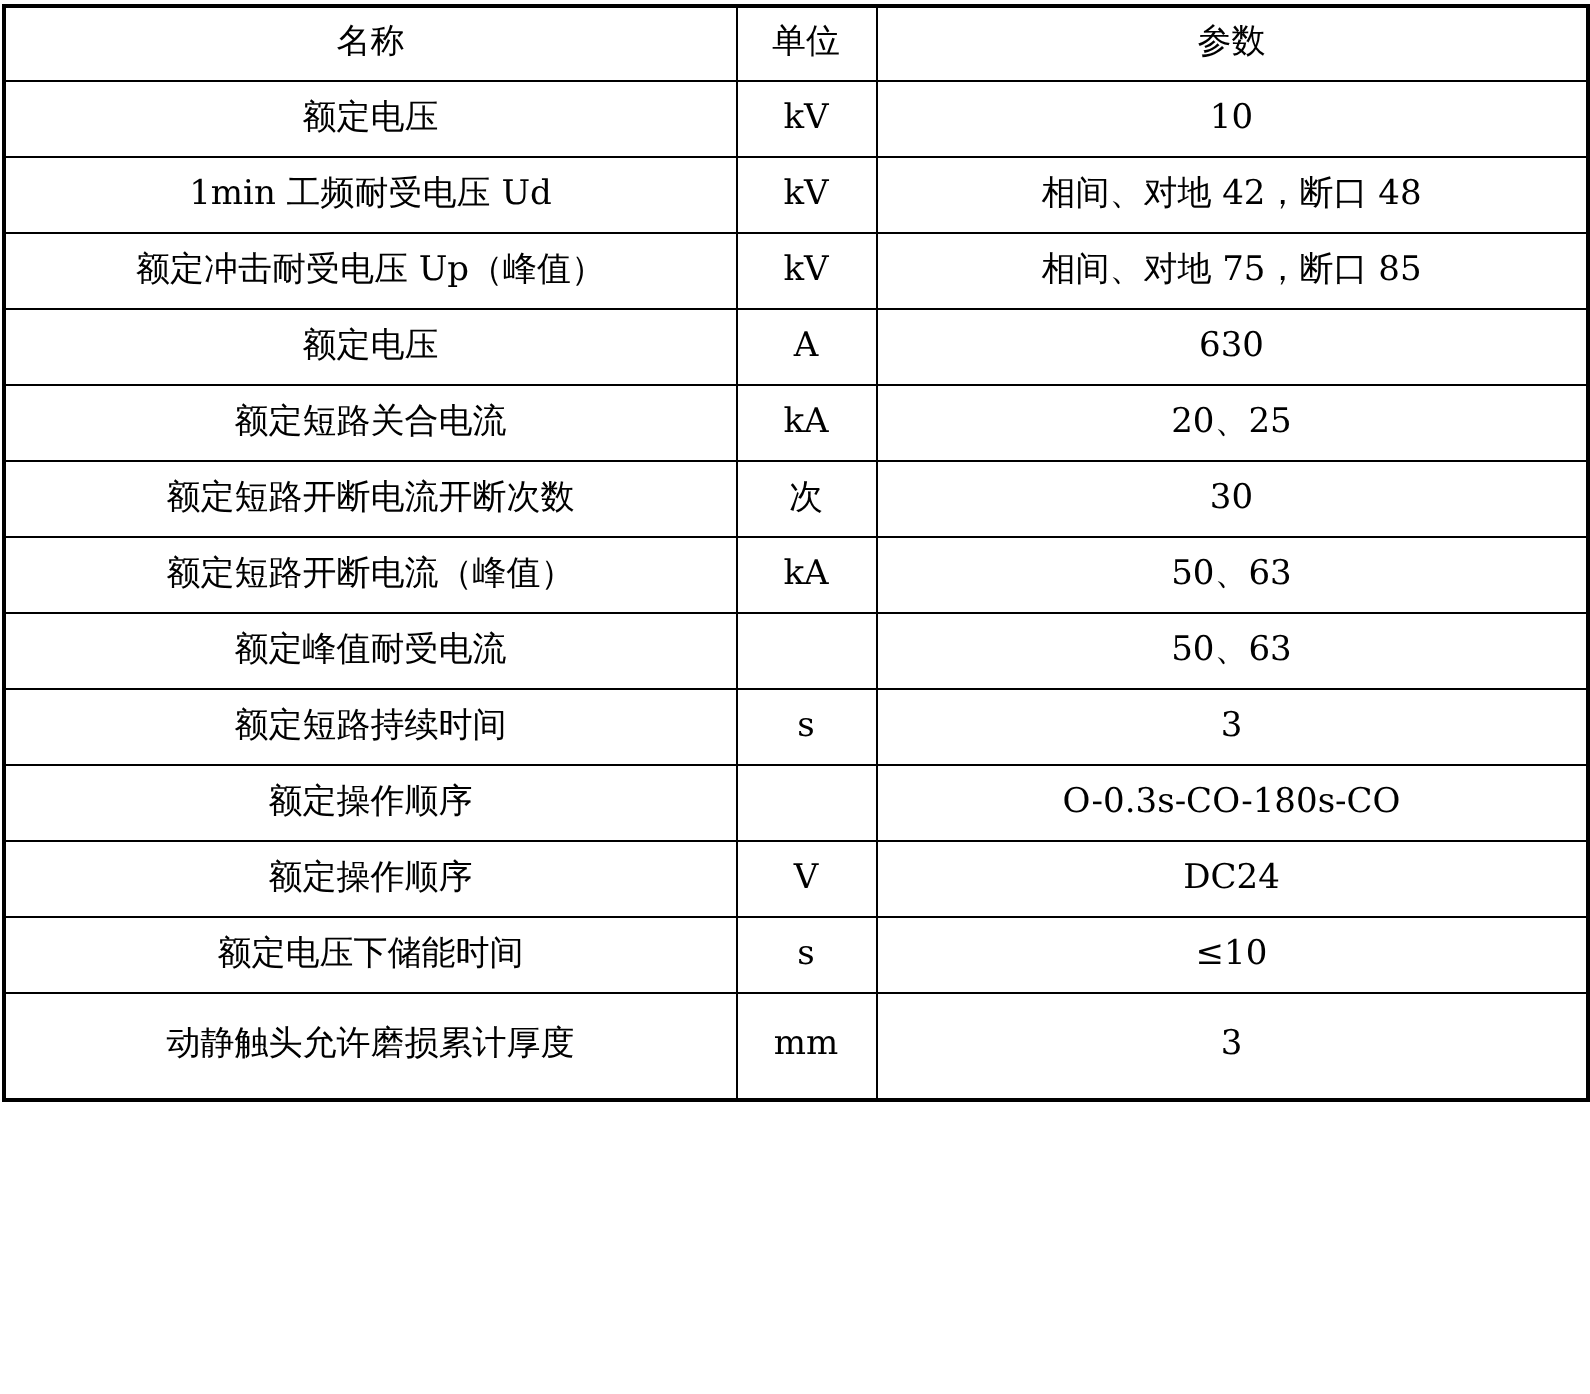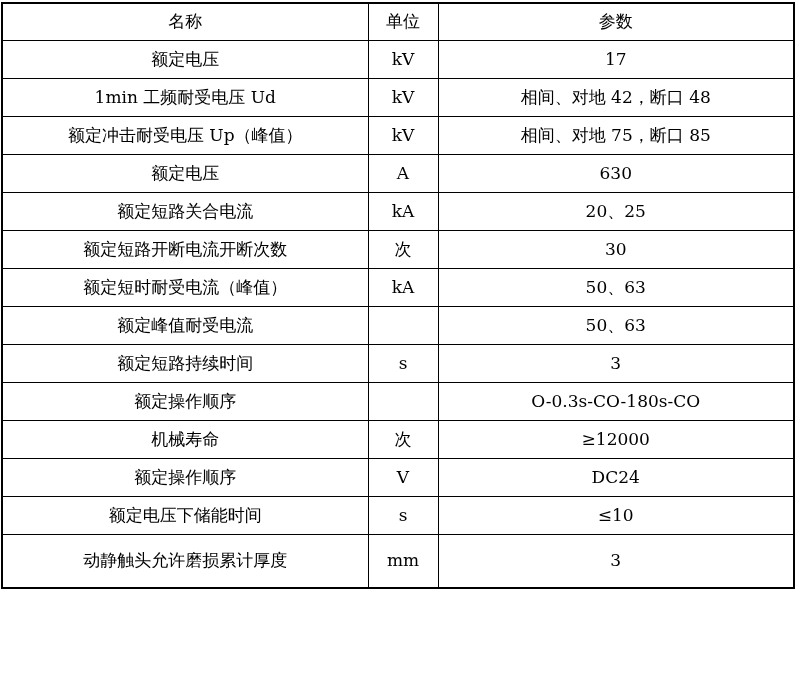"17" td { text: 17 -> 10 }
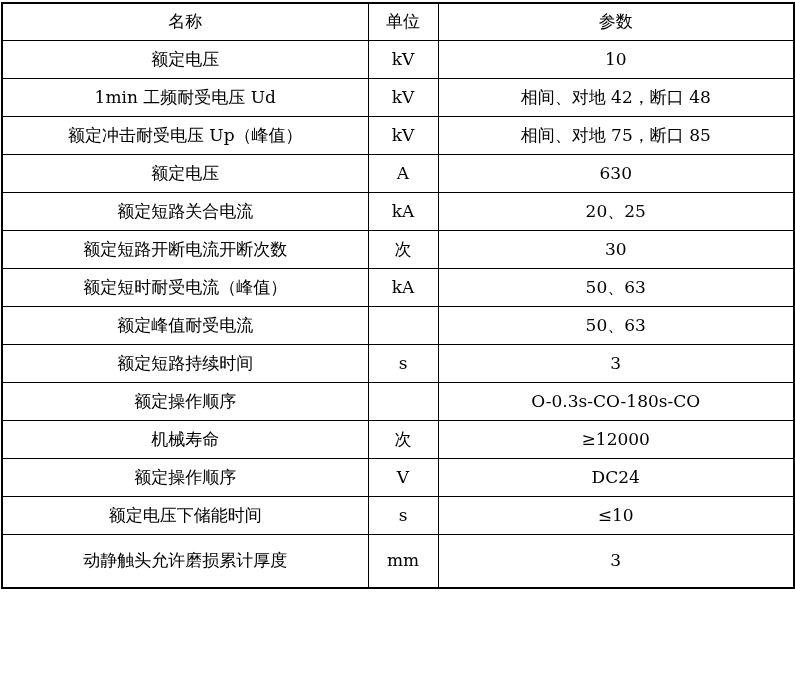"额定短时耐受电流（峰值）" td { text: 时耐受 -> 路开断 }
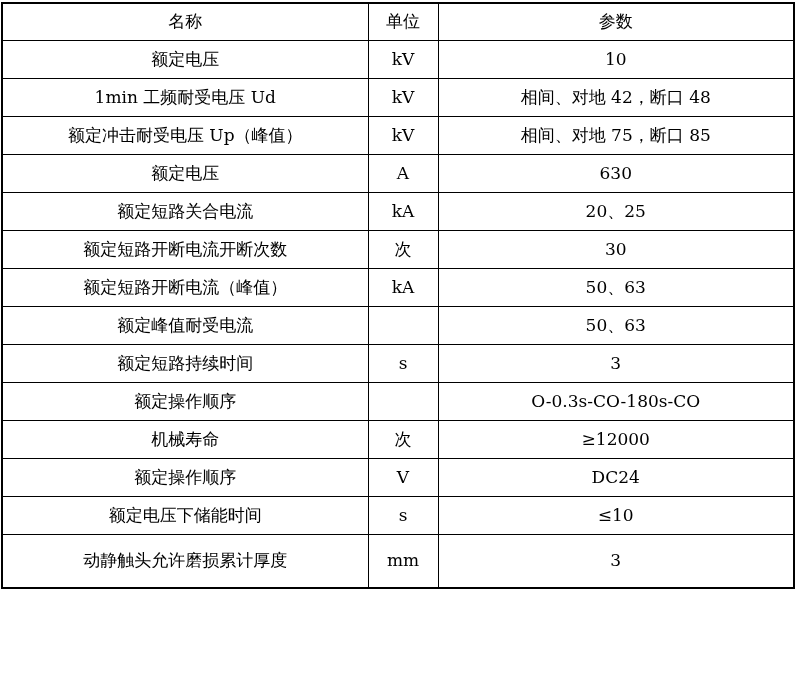"机械寿命" tr { html: <tr> <td>机械寿命</td> <td>次</td> <td>≥12000</td> </tr> -> none }
